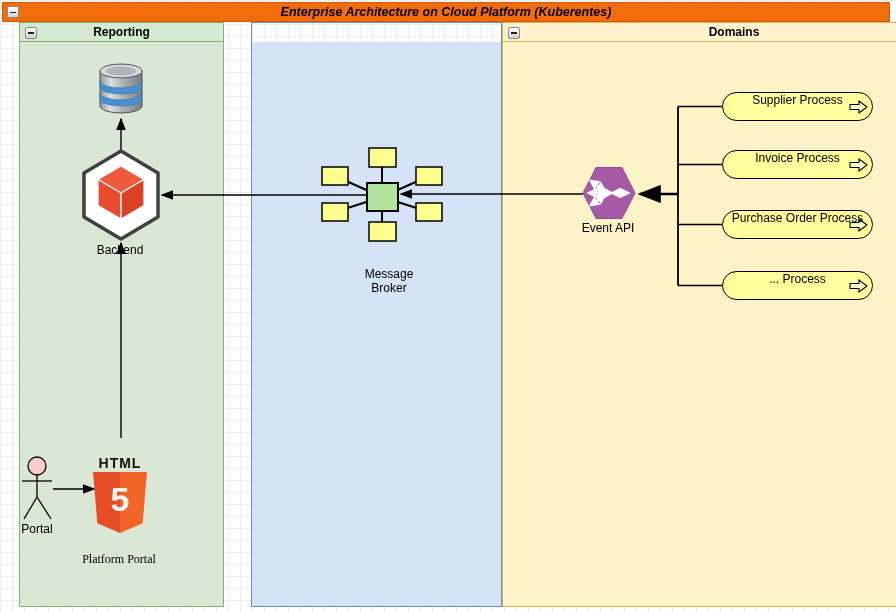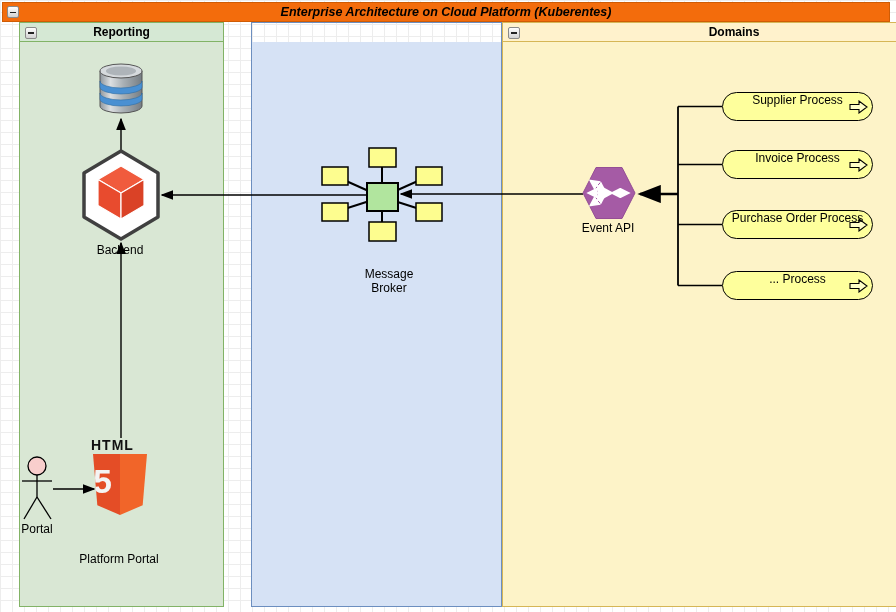"HTML" .html5-logo { text-align: none -> center; top: 438px -> 456px }
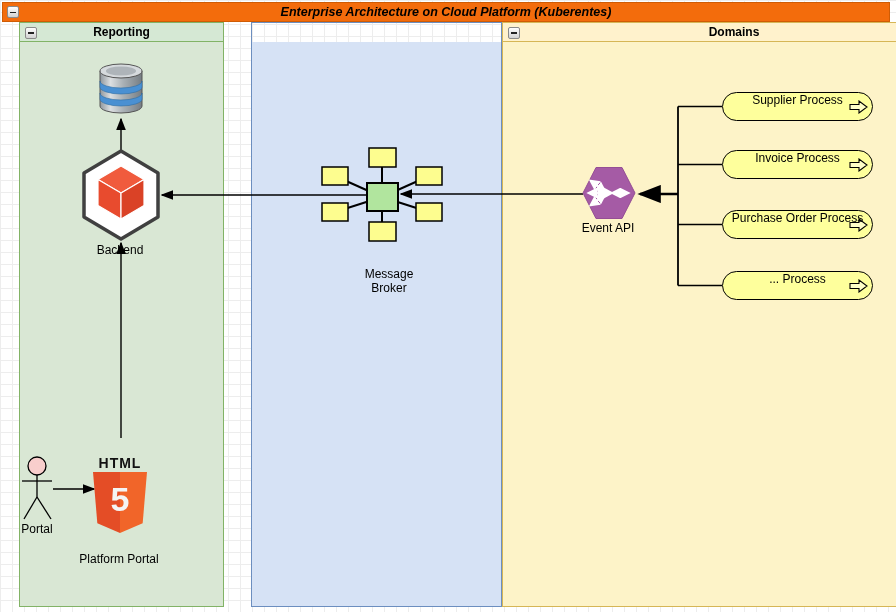"Platform Portal" .lbl-portal { font-family: none -> Liberation Serif, serif }
